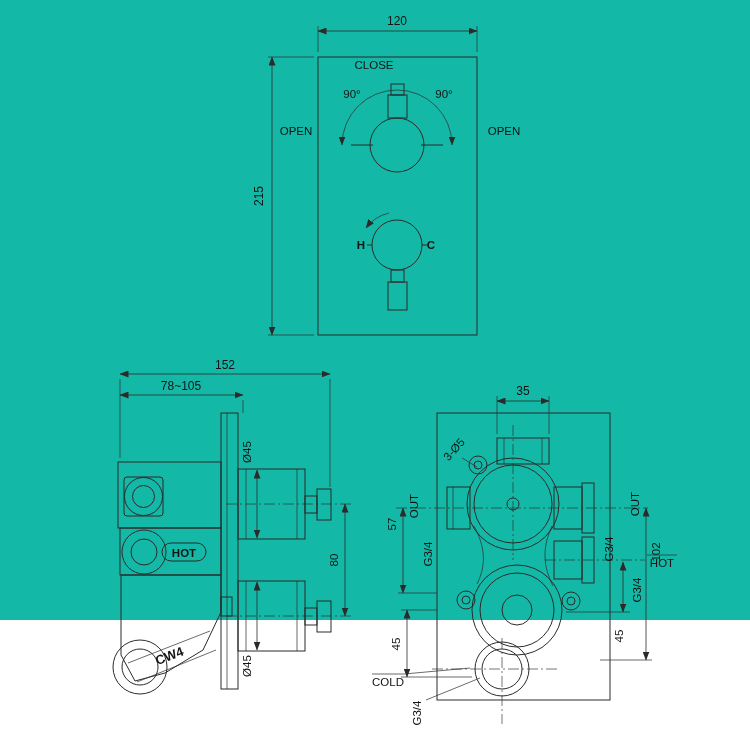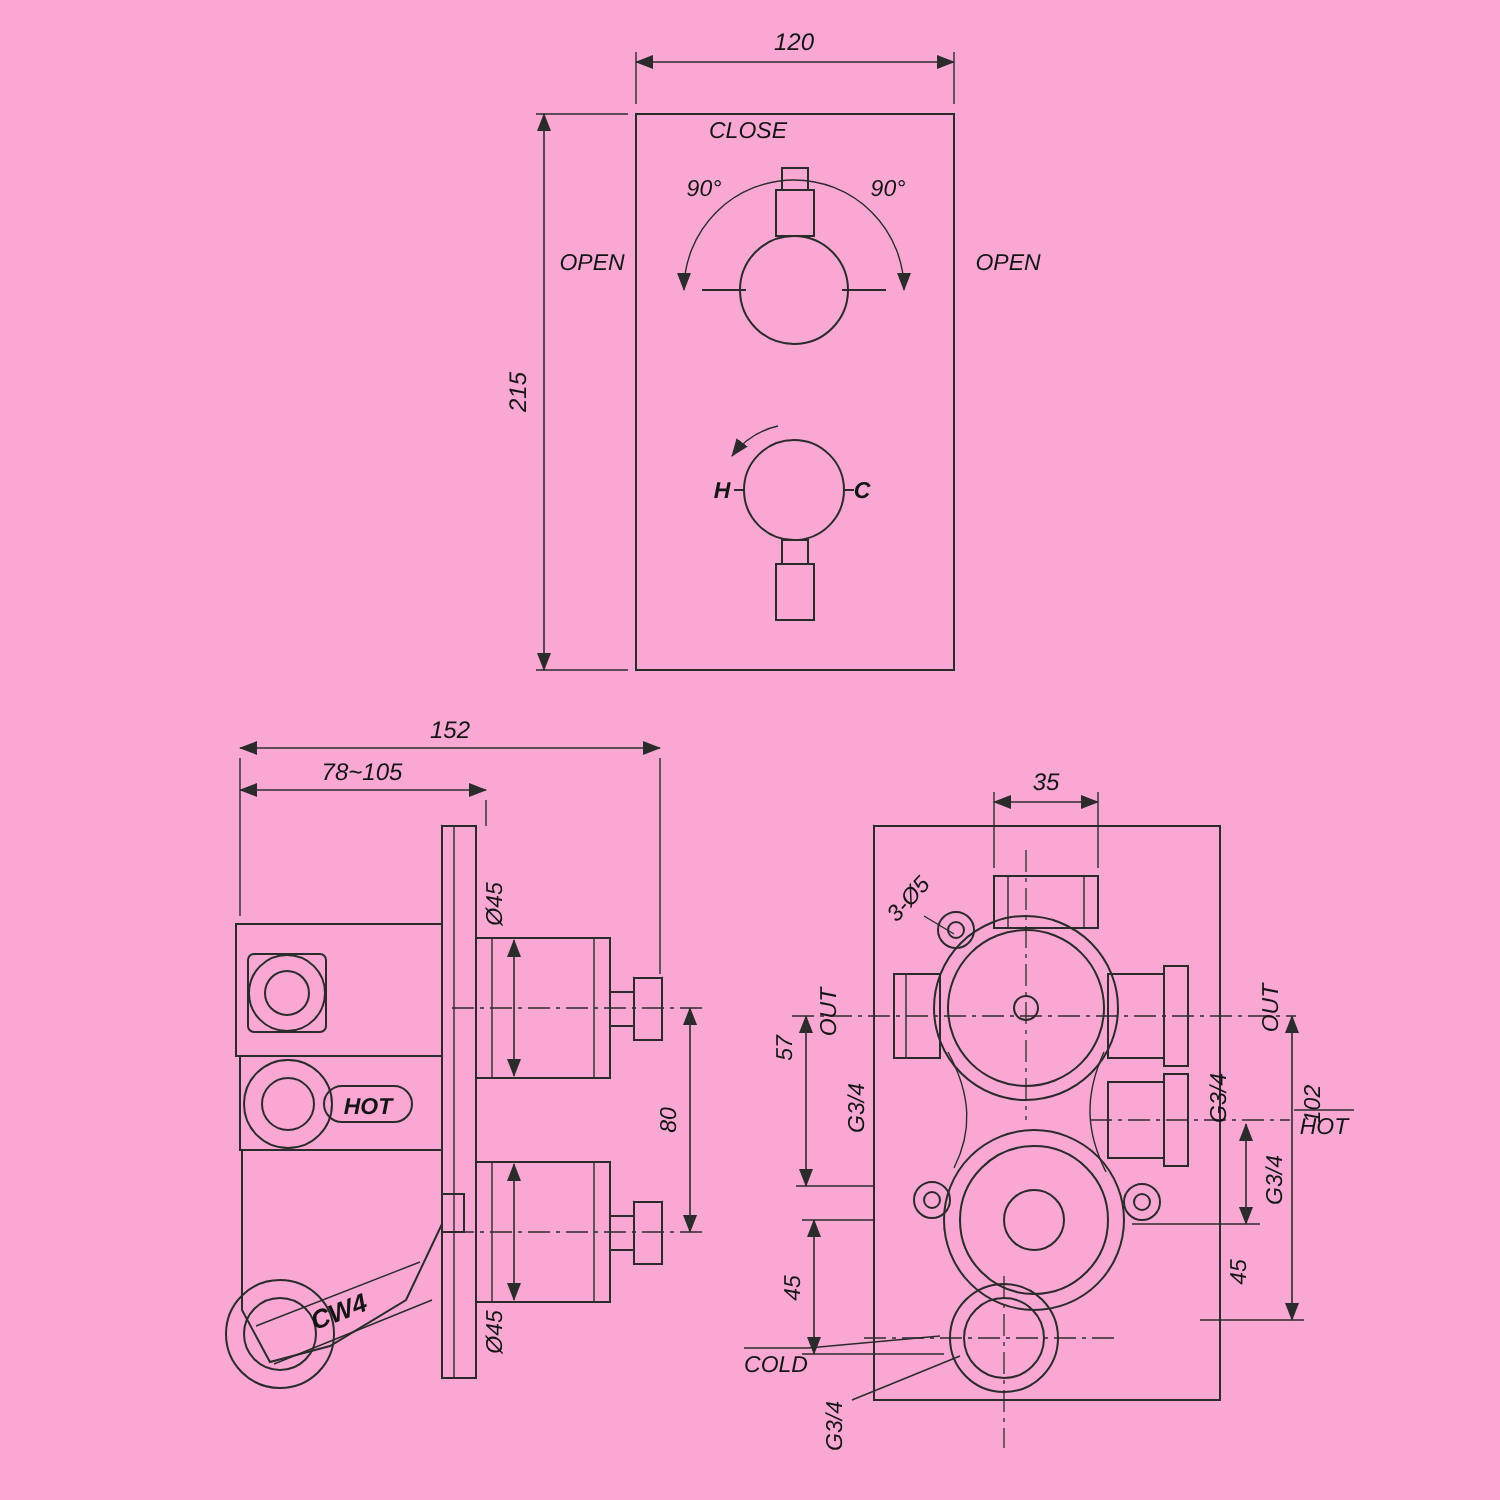"120" .stage { background: #f9a8d4 -> #14b8a6; font-style: italic -> none; height: 750px -> 620px }
